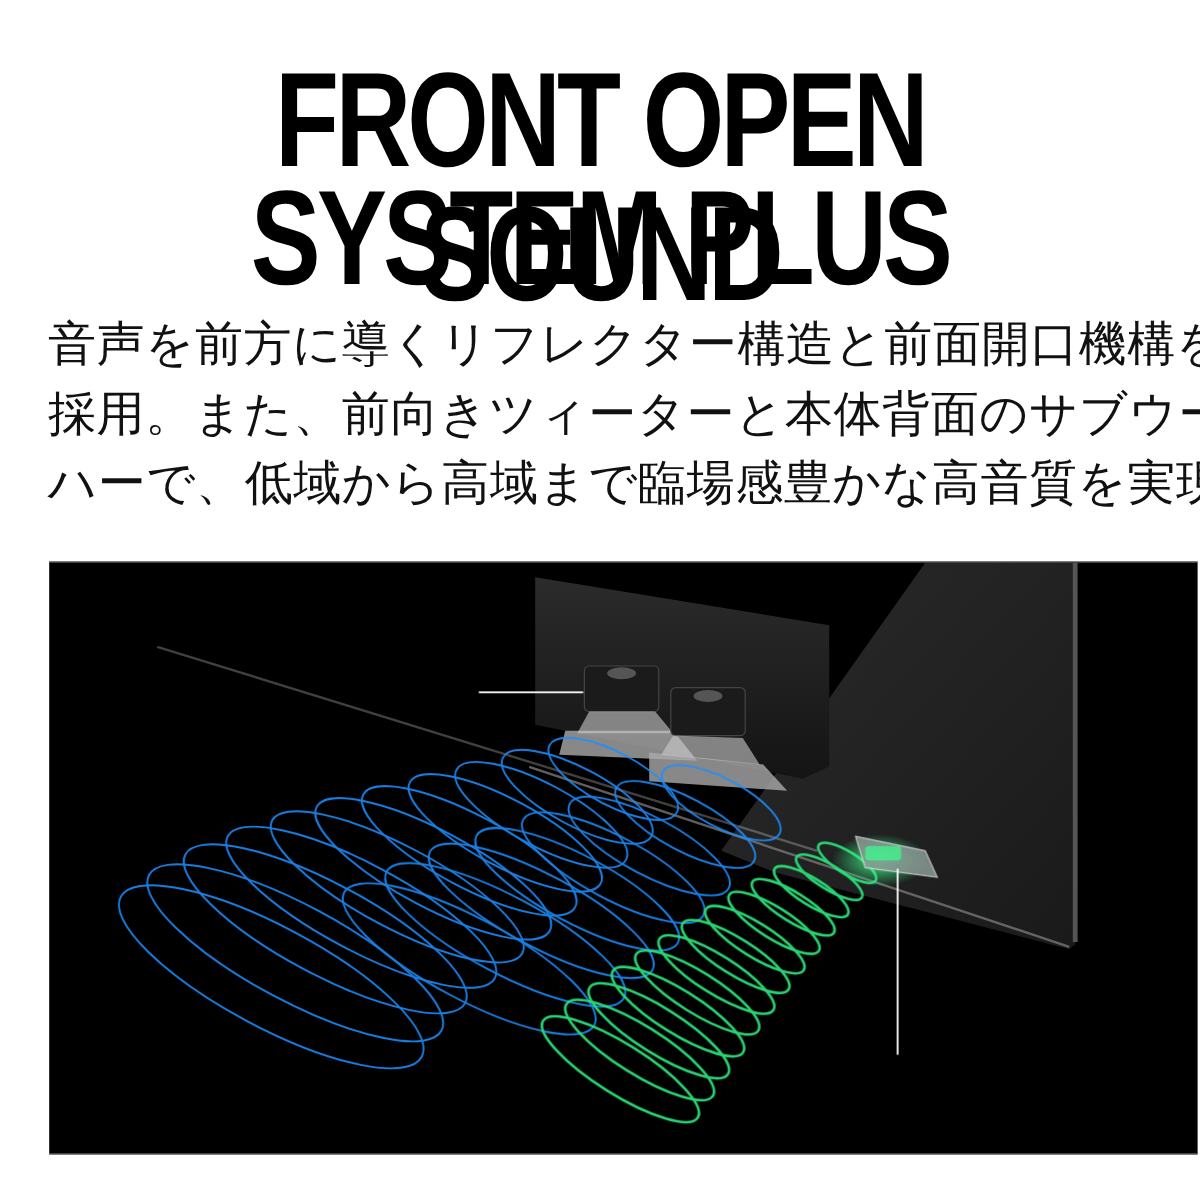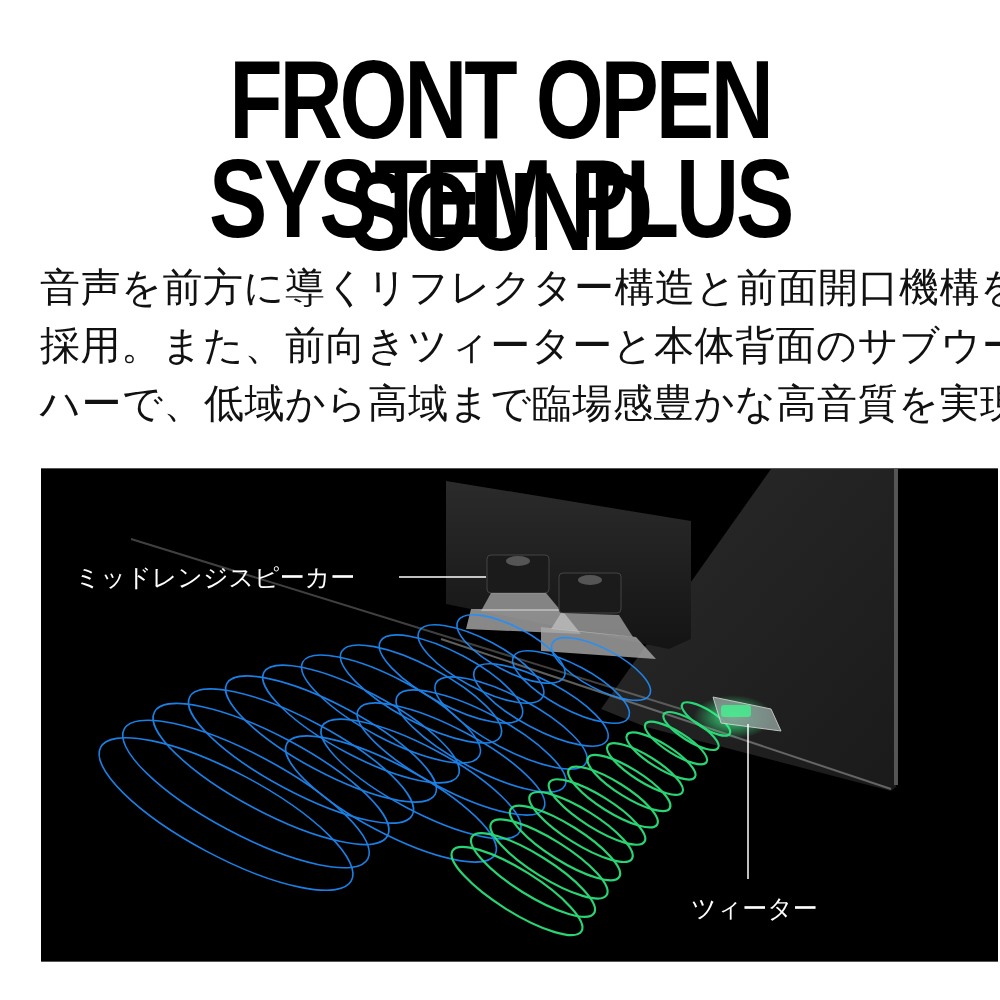"ミッドレンジスピーカー" div.label { html: <div>ミッドレンジスピーカー</div> -> none }
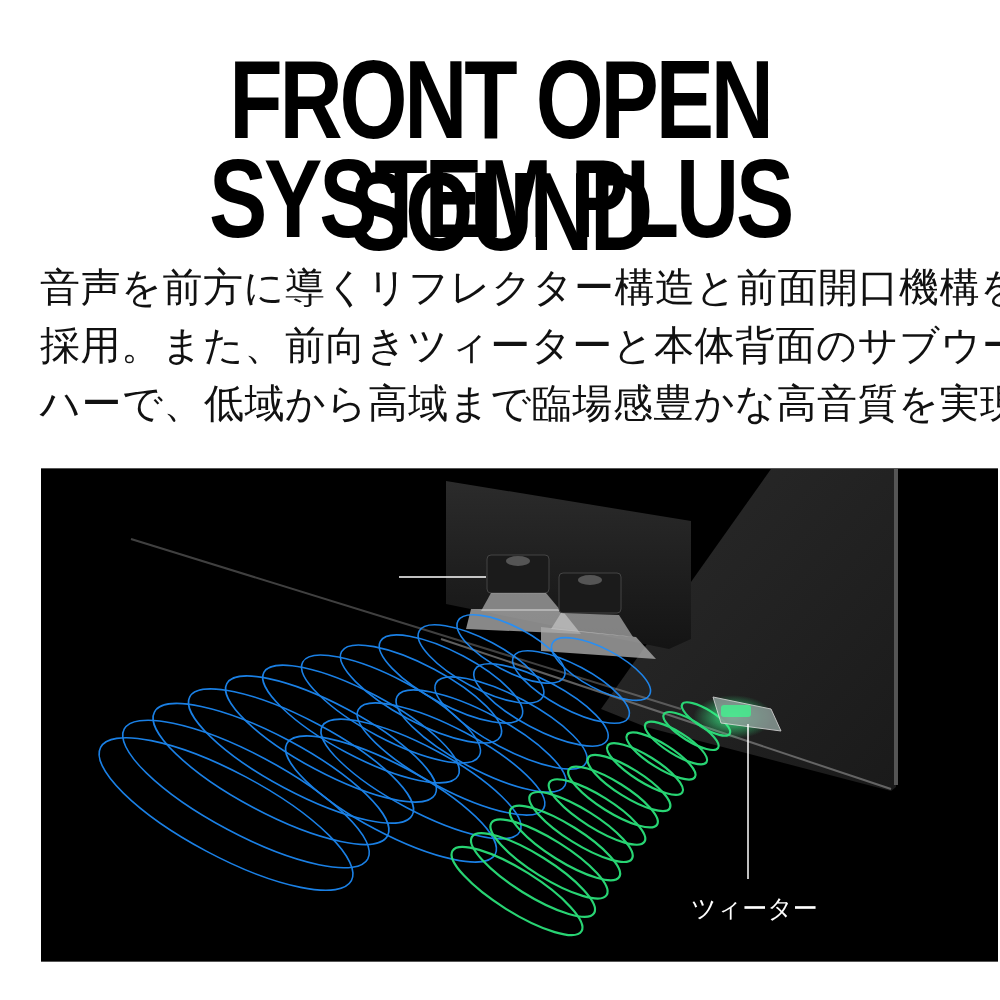"ツィーター" div.label { html: <div>ツィーター</div> -> none }
